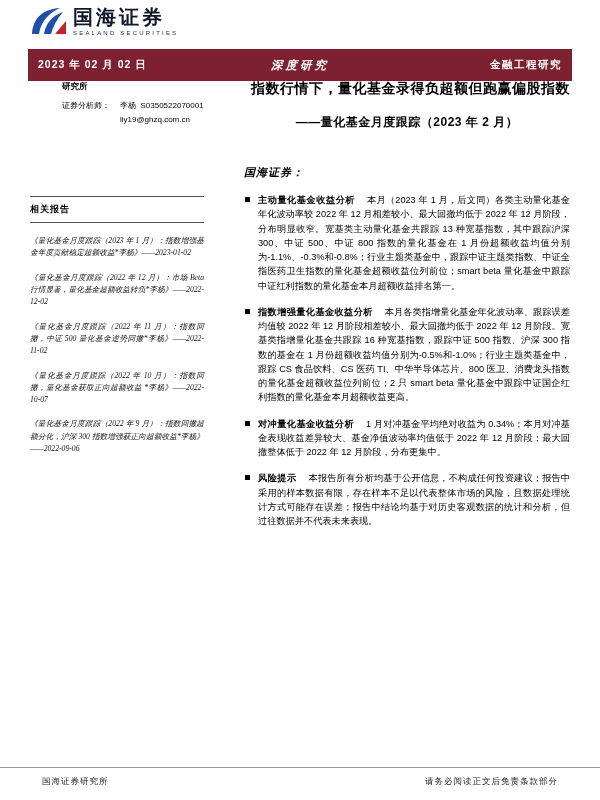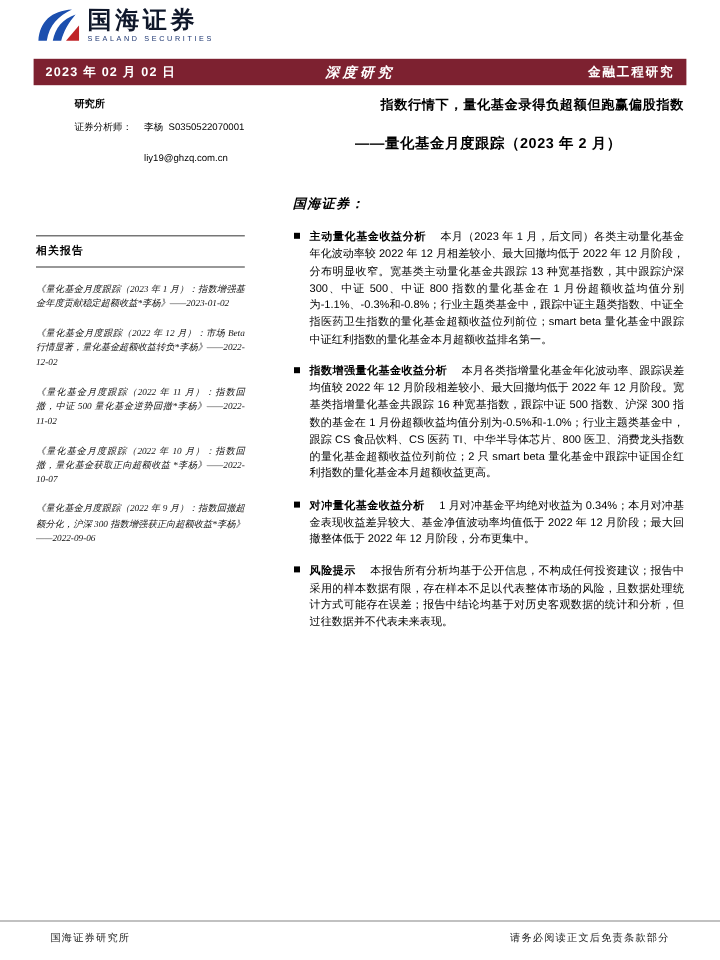"2023 年 02 月 02" .bar { height: 22px -> 32px }
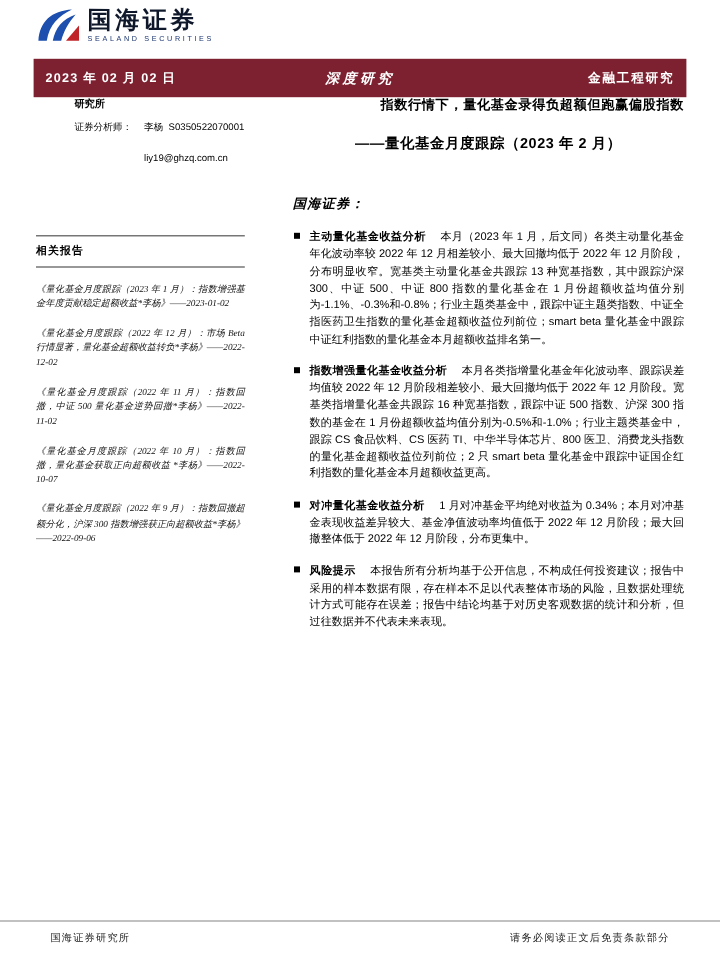"指数行情下，量化基金录得负超额但跑赢偏股指数" .title { font-size: 11px -> 14px }
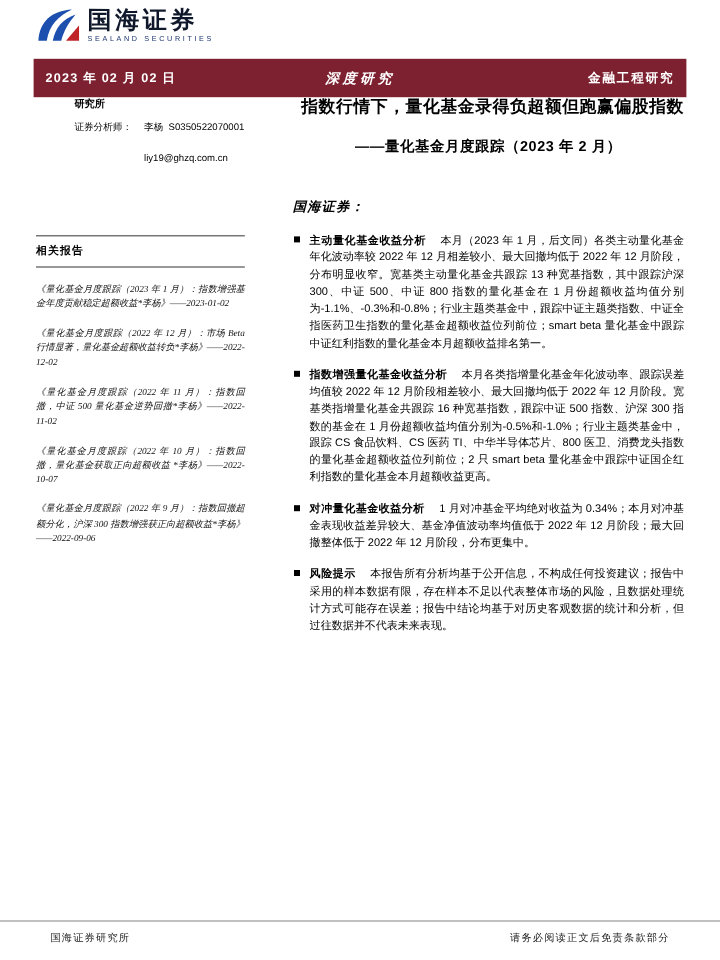"证券分析师：" .analyst-grid { row-gap: 14px -> 2px }
